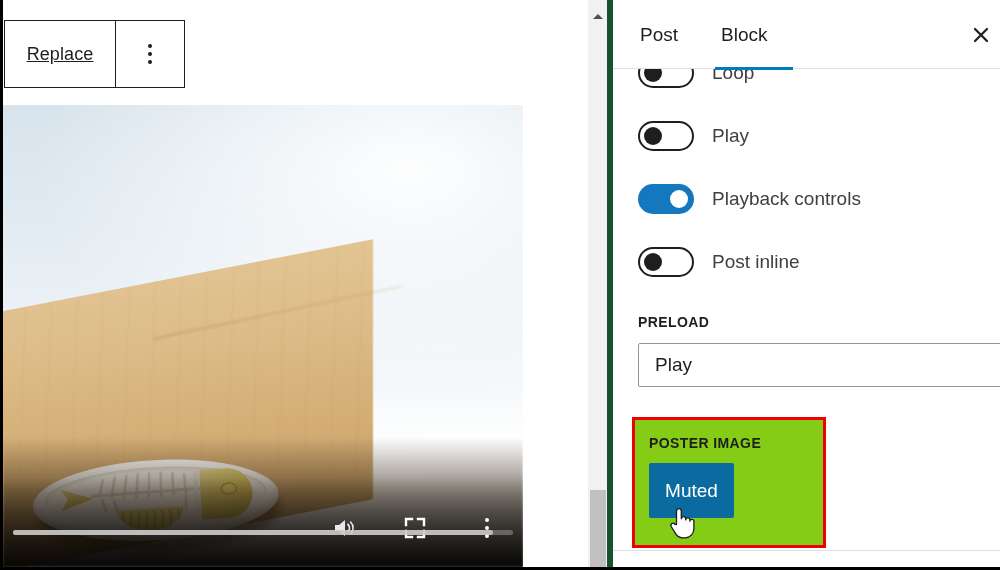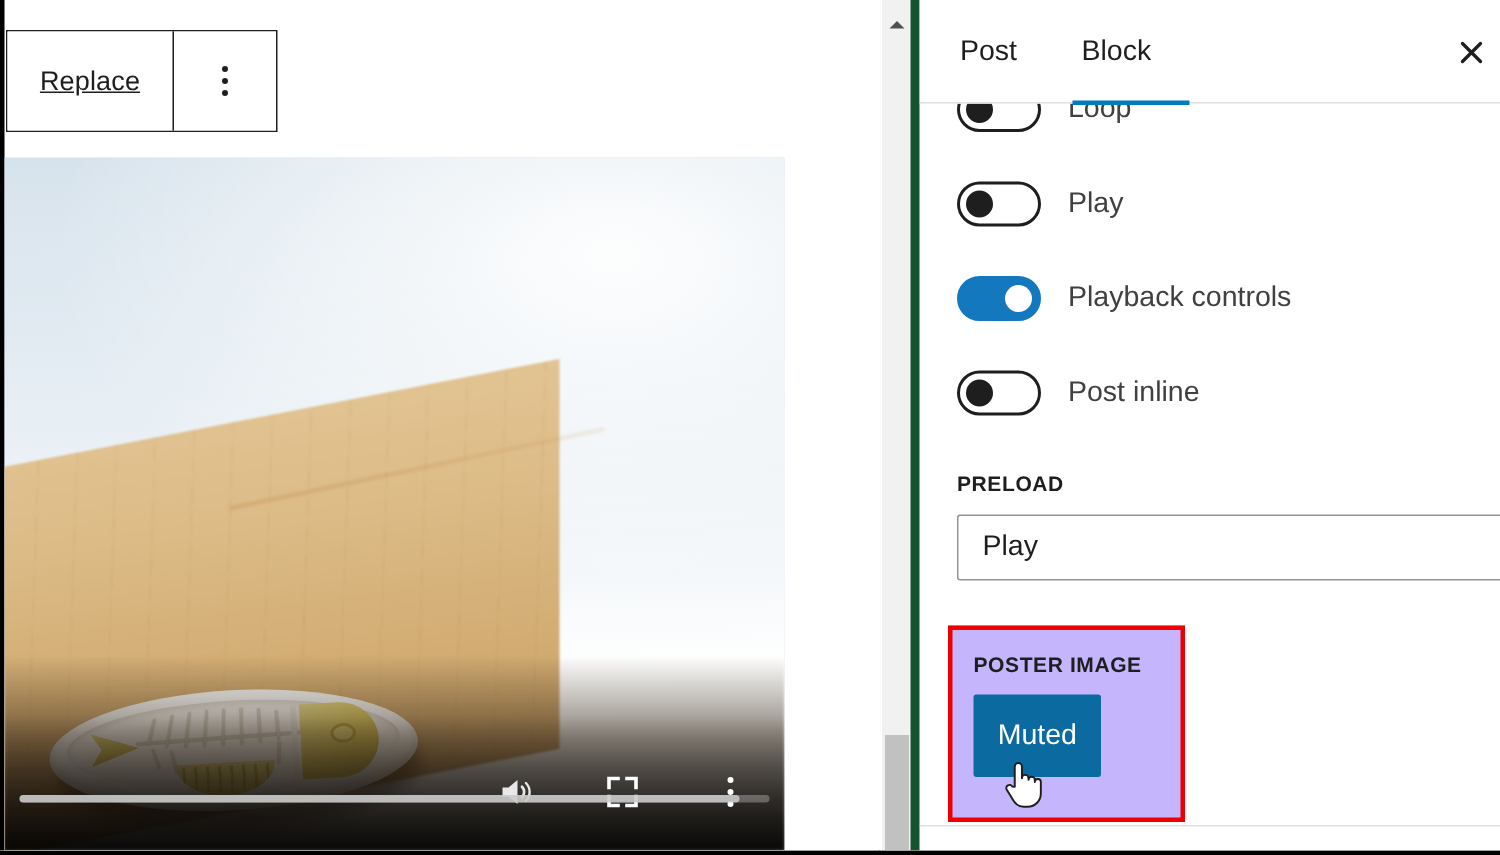"POSTER IMAGE" #poster-image-section { background: #c4b5fd -> #84cc16; width: 158px -> 194px }
